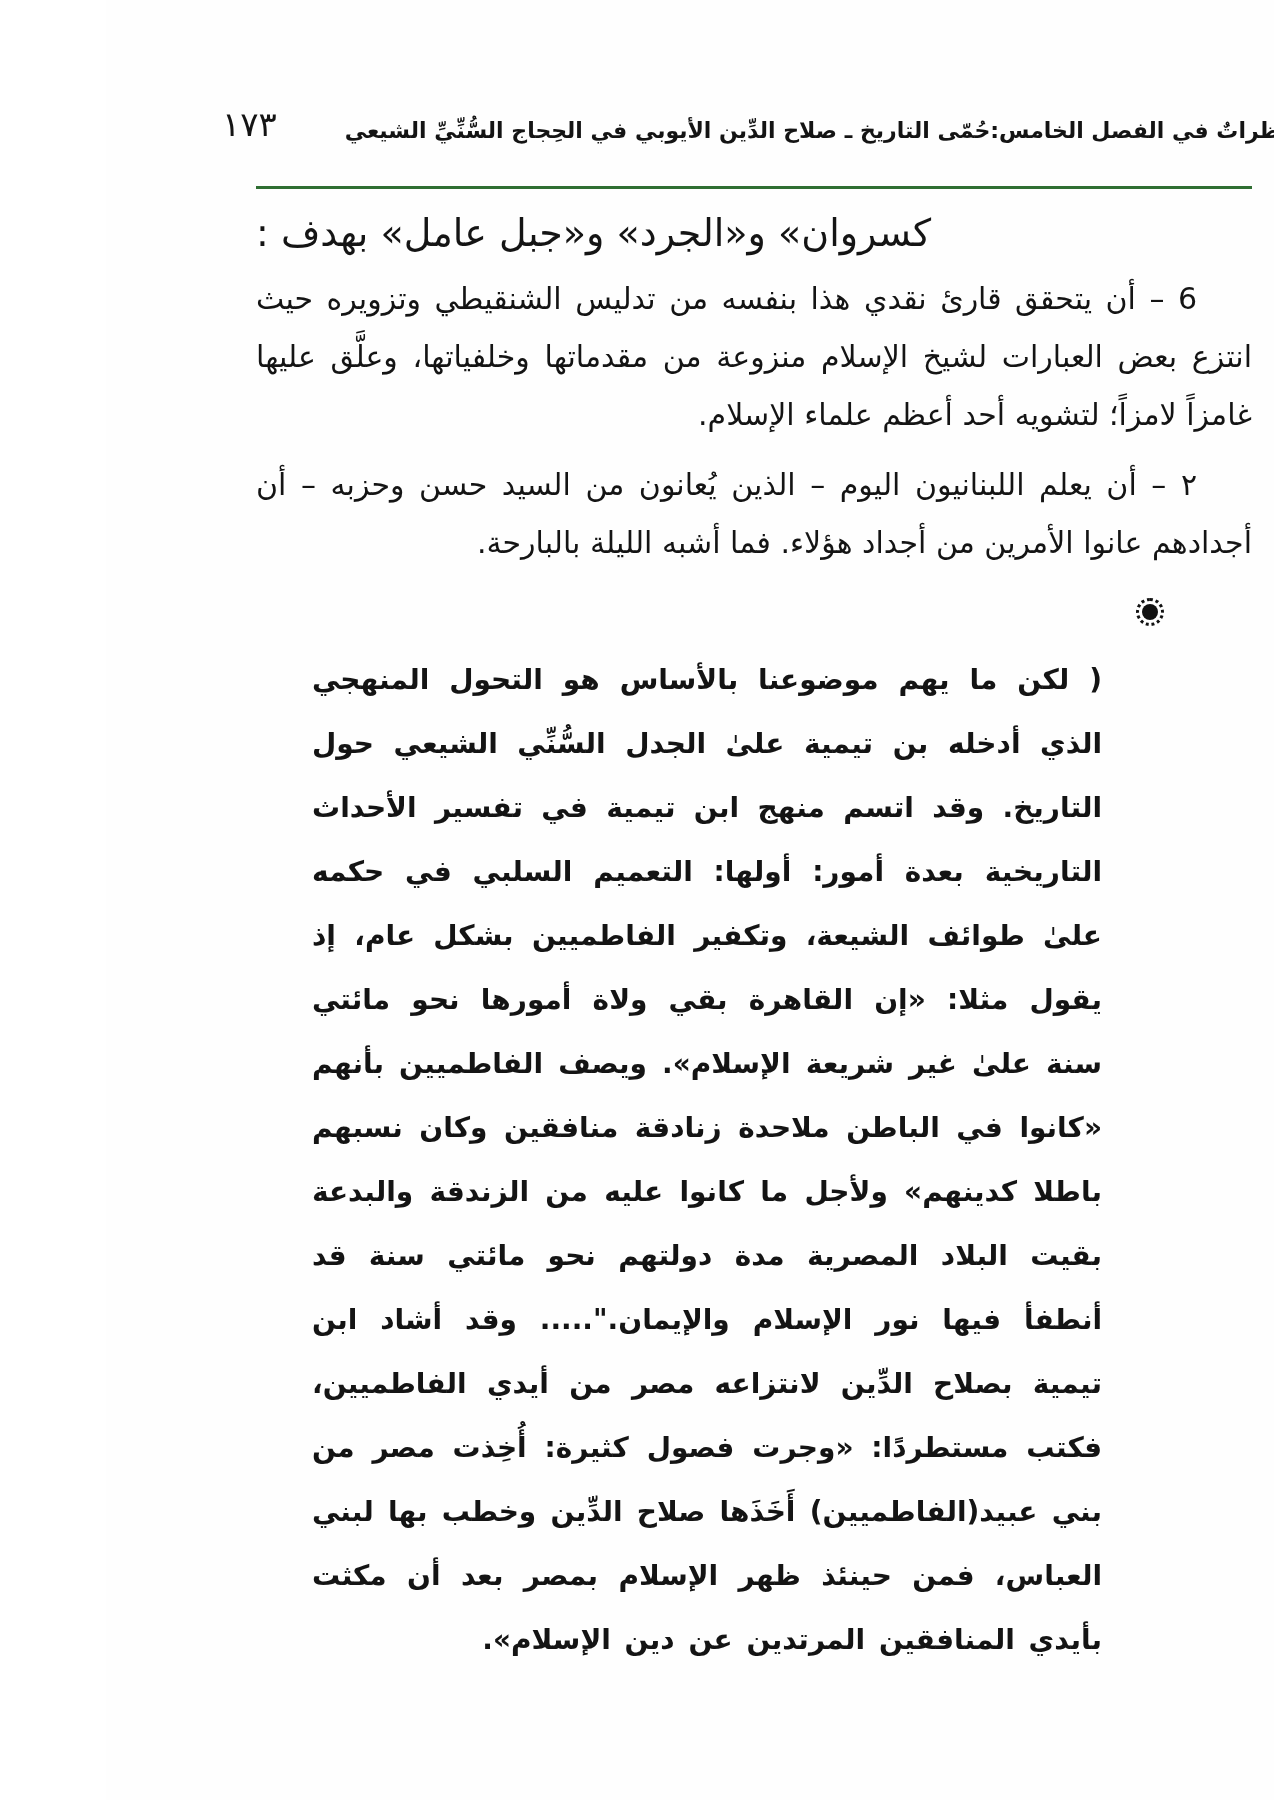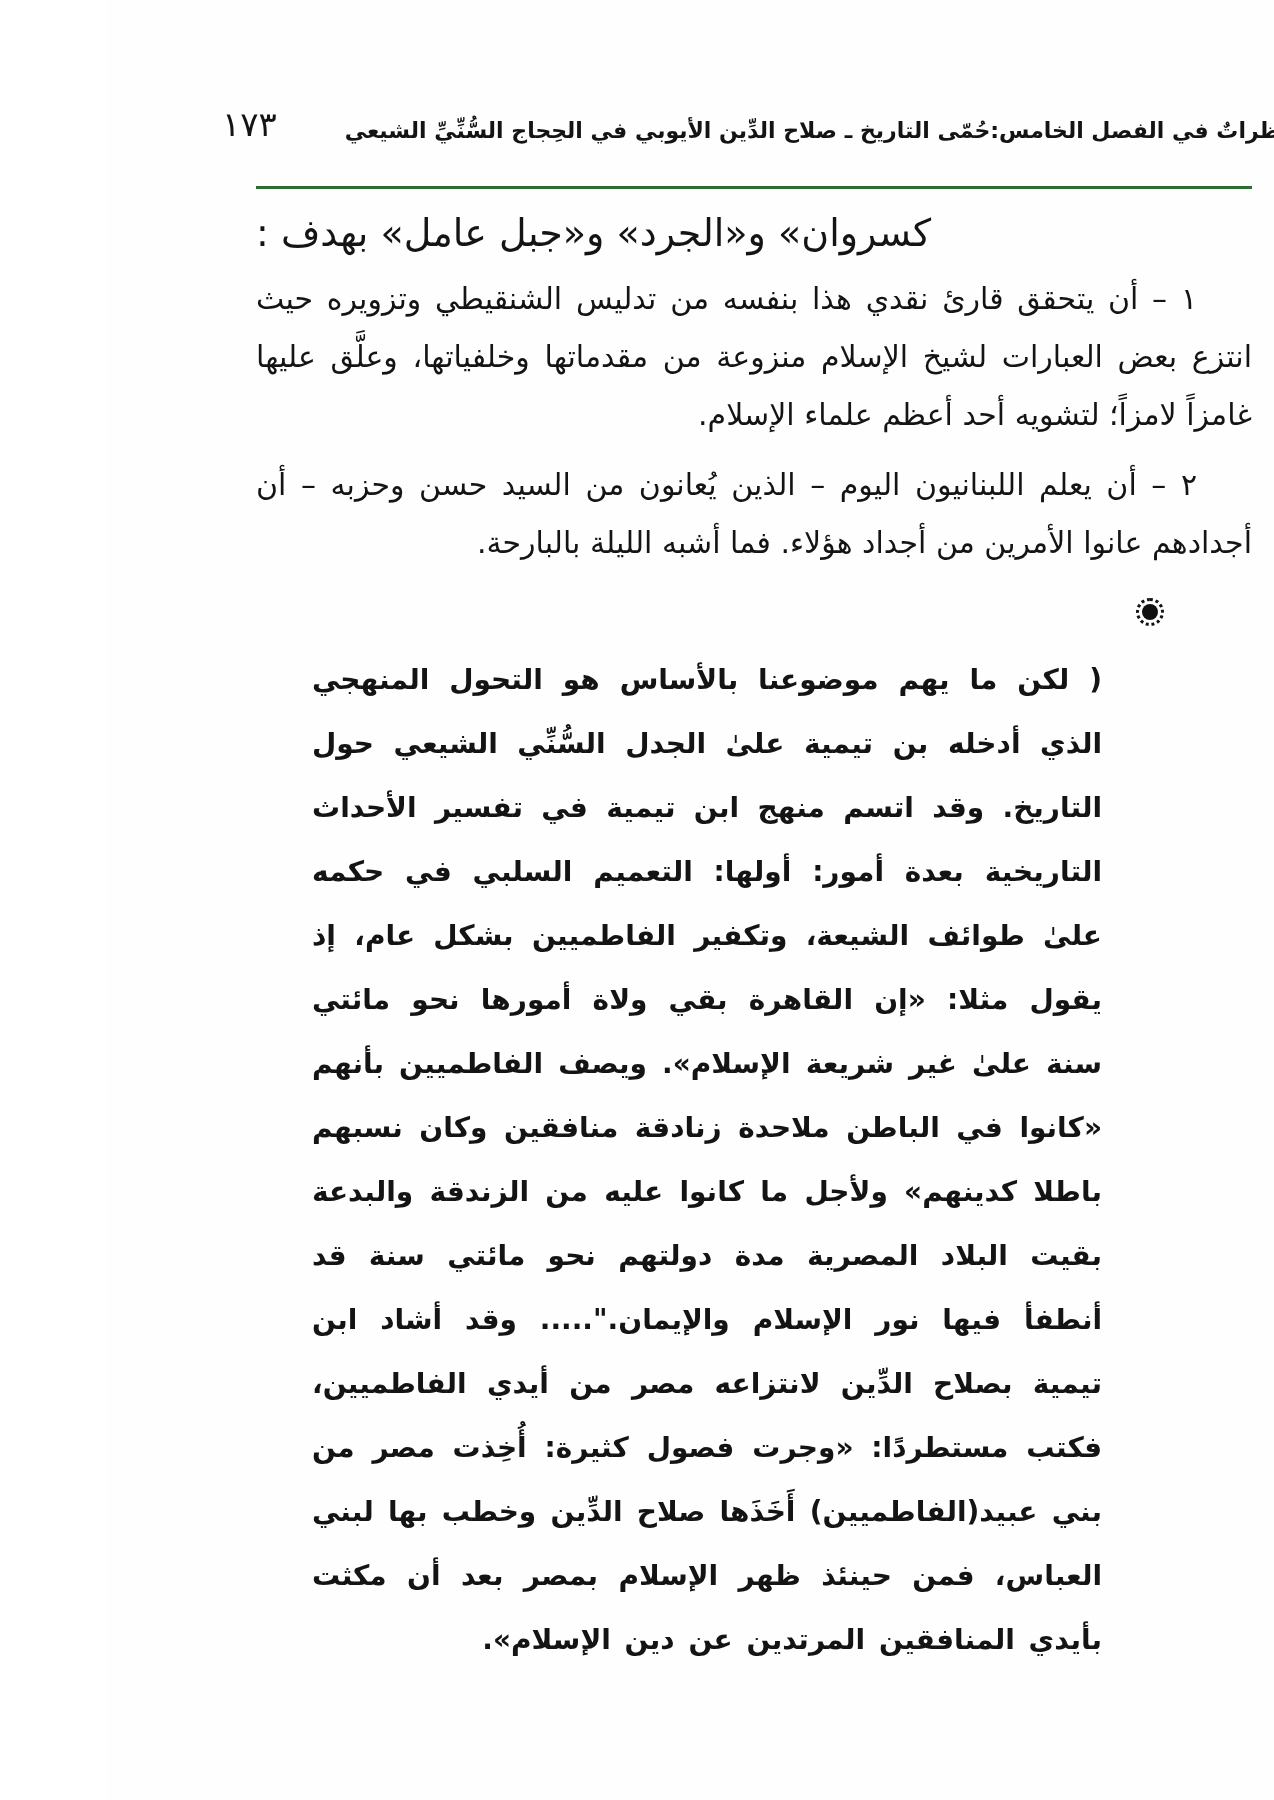"١ – أن يتحقق قارئ" p.item { text: ١ -> 6 }
